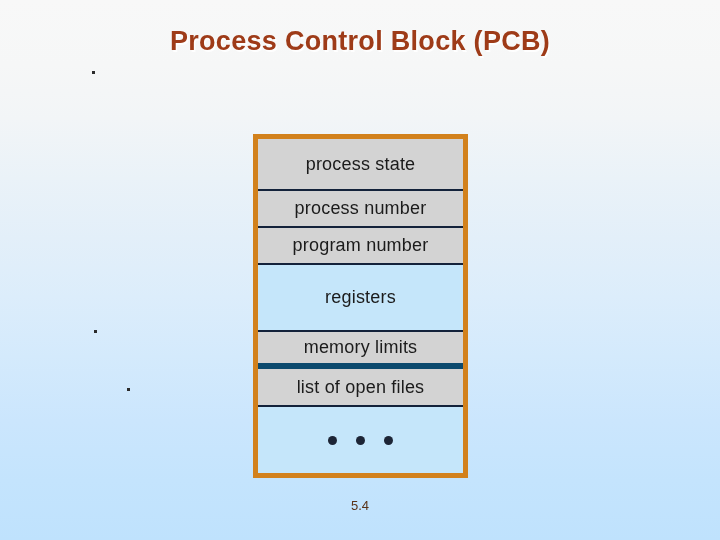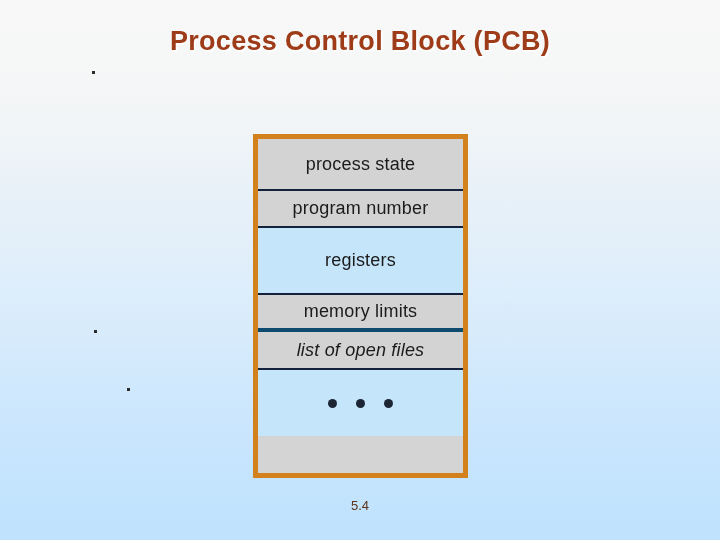"process number" div.pcb-row { html: none -> <div> <span>process number</span> </div> }
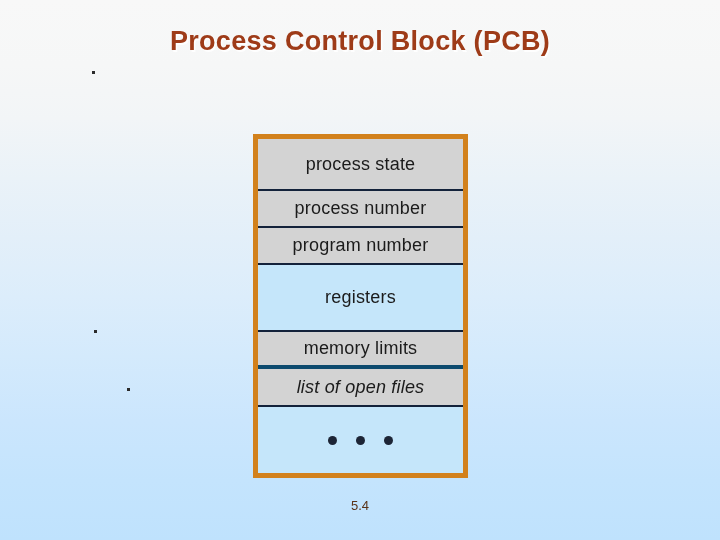"memory limits" .sep-light { border-bottom: 4px solid #0c4a6e -> 6px solid #0c4a6e }
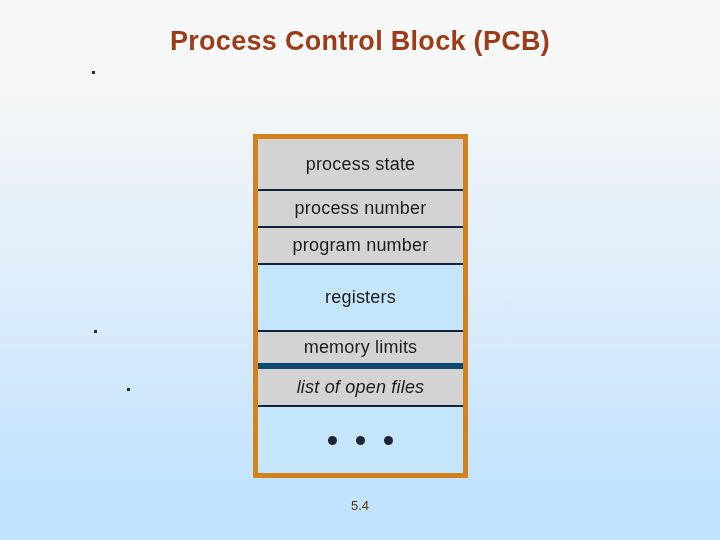"list of open files" .h-files { font-style: italic -> none }
